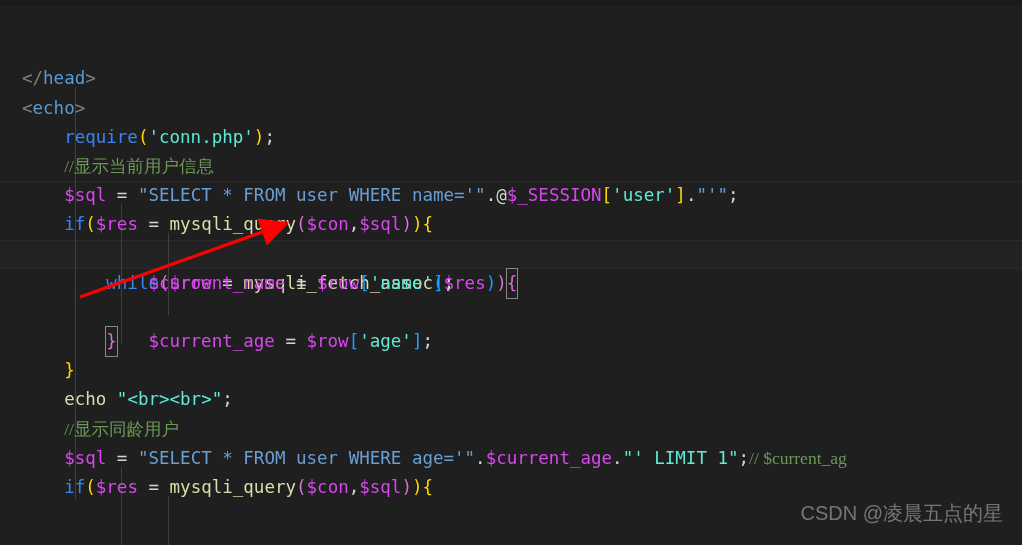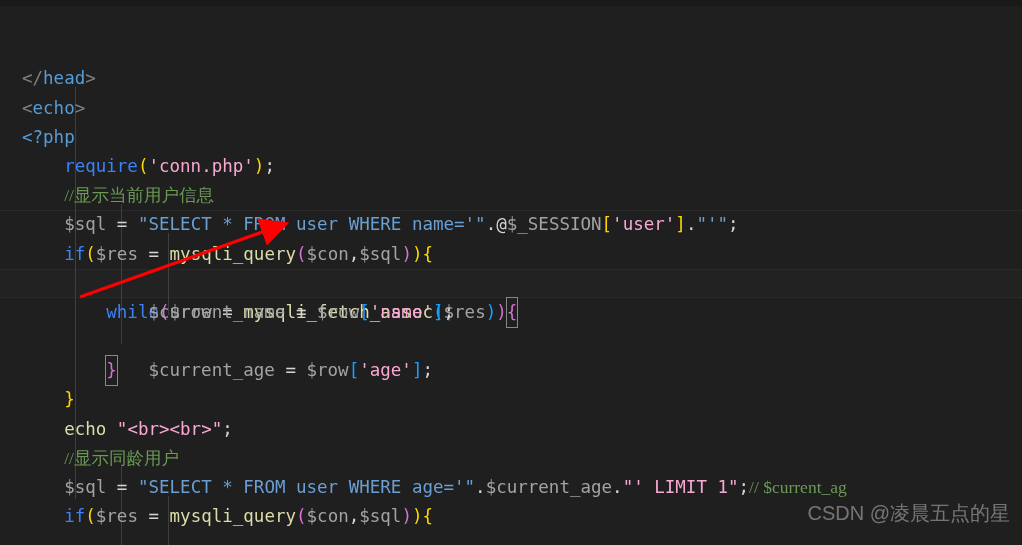"<?php" div.line { html: <div> <span><span>&lt;?php</span></span> </div> -> none }
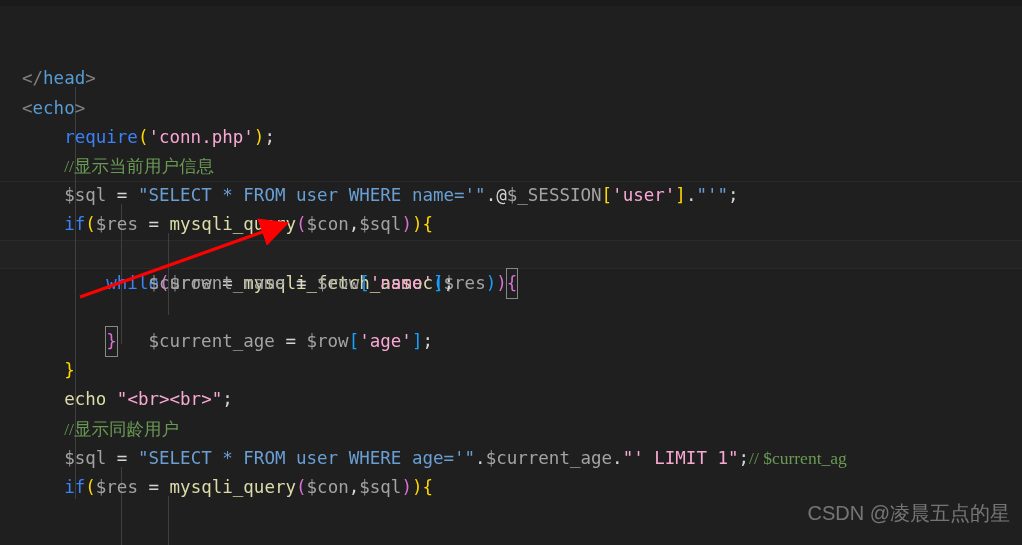"'conn.php'" .str { color: #f9a8d4 -> #5eead4 }
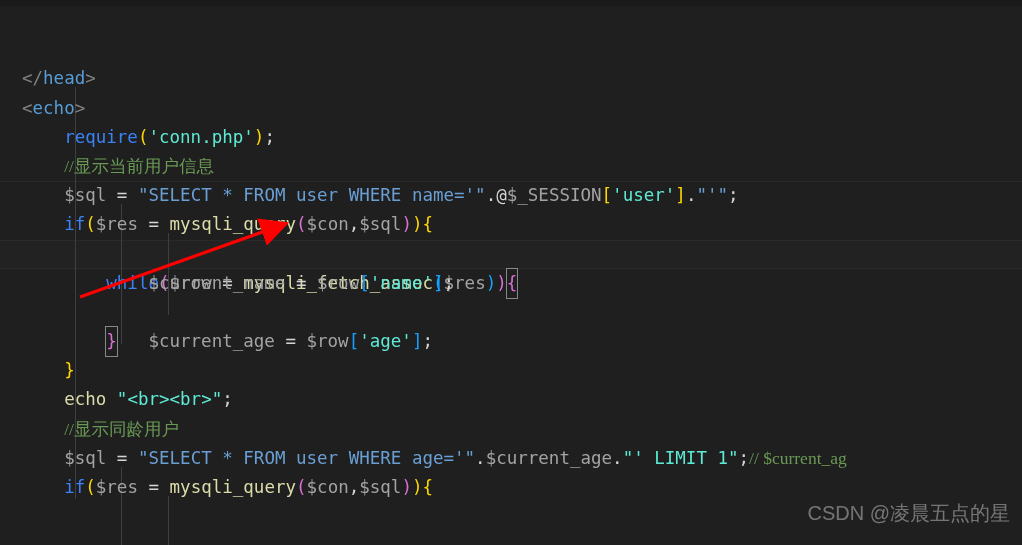"$sql" .var { color: #a3a3a3 -> #d946ef }
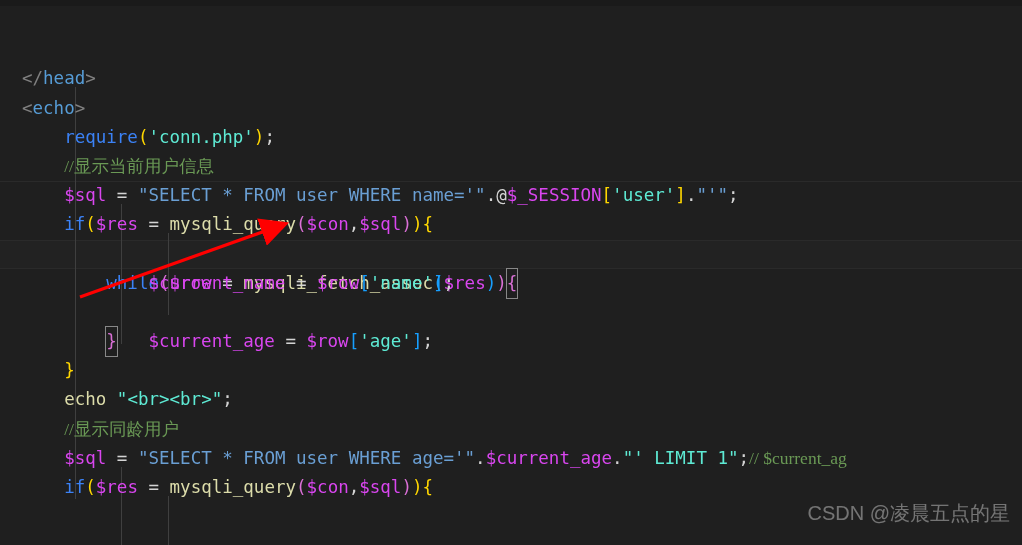"CSDN @凌晨五点的星" .watermark { right: 12px -> 19px }
